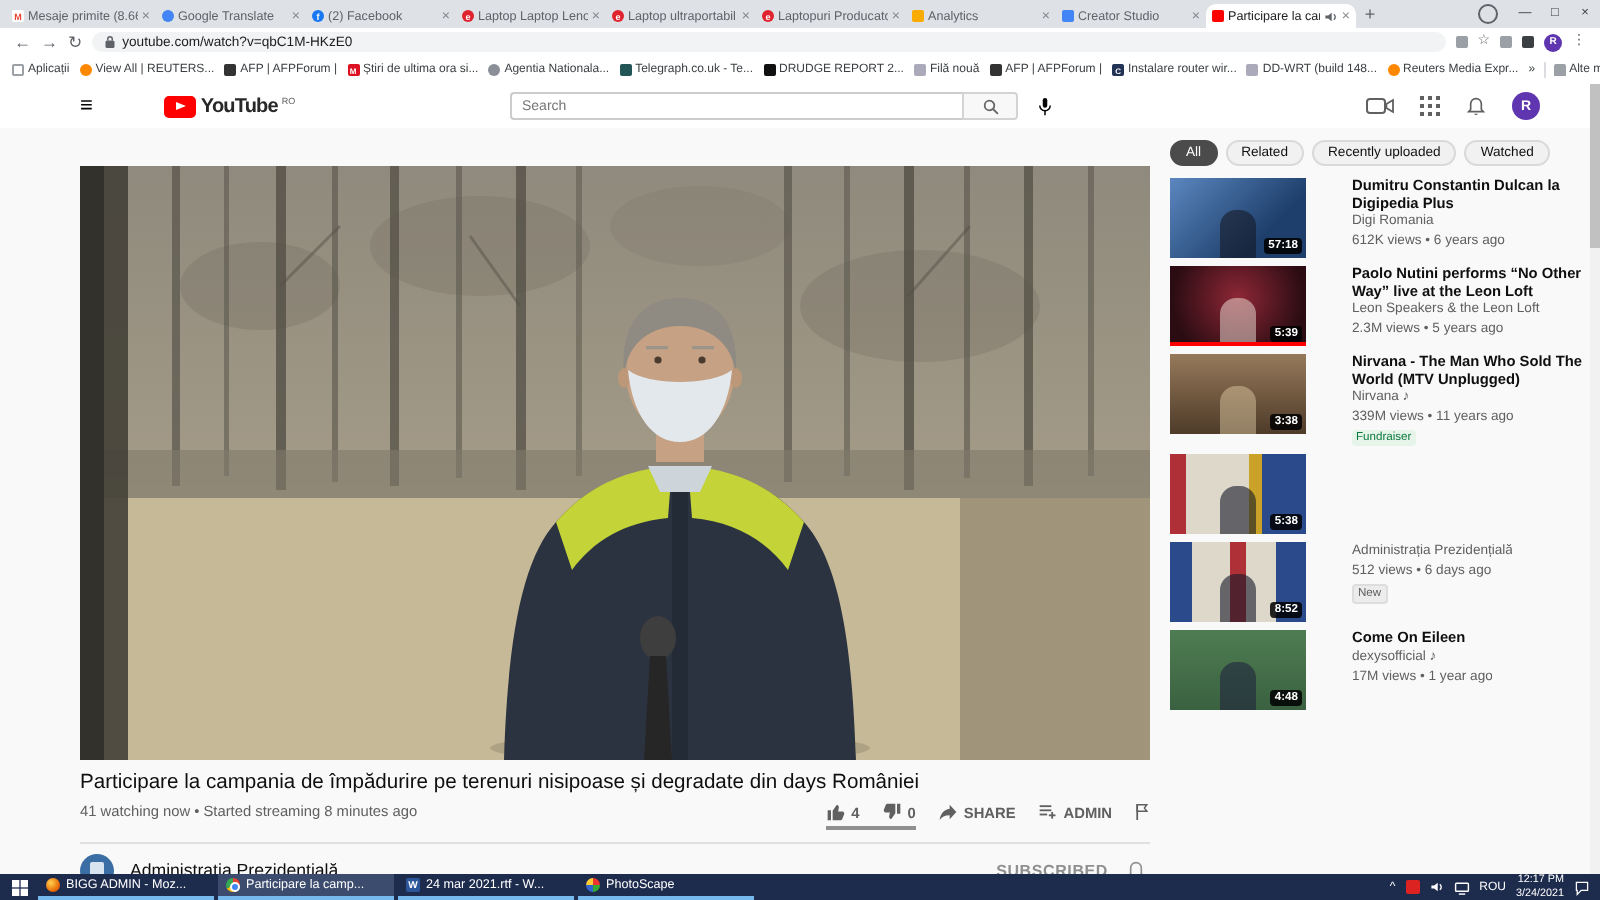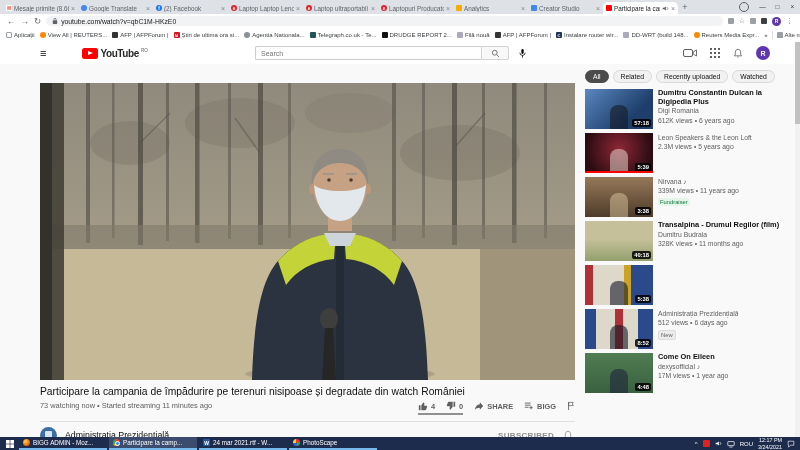"Dumitru Constantin Dulcan la Digipedia" .vitem { gap: 5px -> 23px }
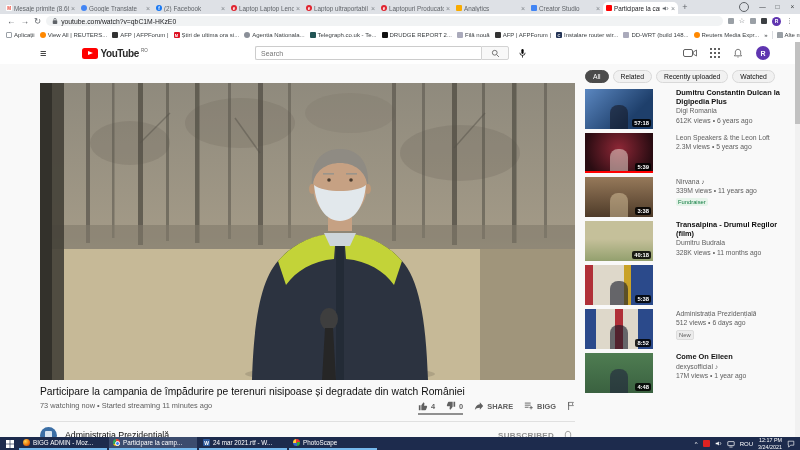"Paolo Nutini performs “No Other" div.vt { html: none -> <div>Paolo Nutini performs “No Other Way” live at the Leon Loft</div> }
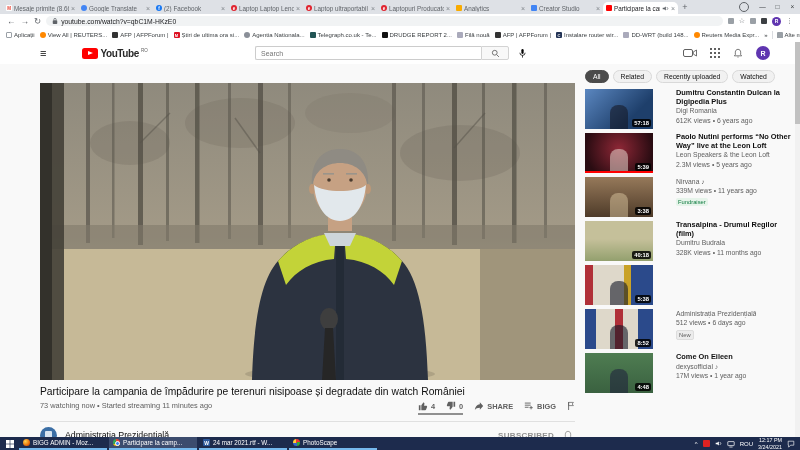"Nirvana - The Man Who" div.vt { html: none -> <div>Nirvana - The Man Who Sold The World (MTV Unplugged)</div> }
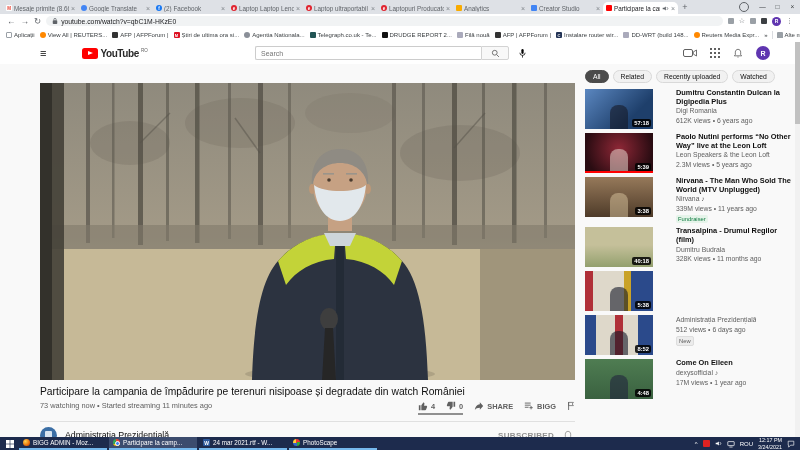"Transalpina - Drumul Regilor (film)" div.vitem { html: <div> <div> <span>40:18</span> </div> <div> <div>Transalpina - Drumul Regilor (film)</div> <div>Dumitru Budrala</div> <div>328K views • 11 months ago</div> </div> </div> -> none }
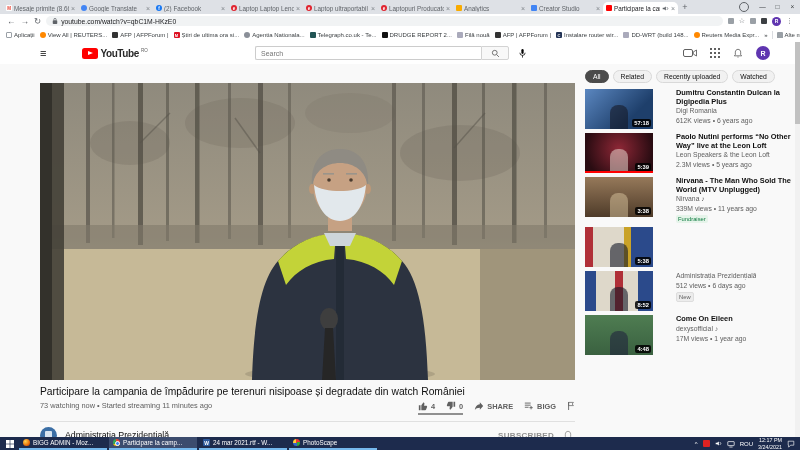"Participare la campania de împădurire" div.vtitle-main { text: watch -> days }
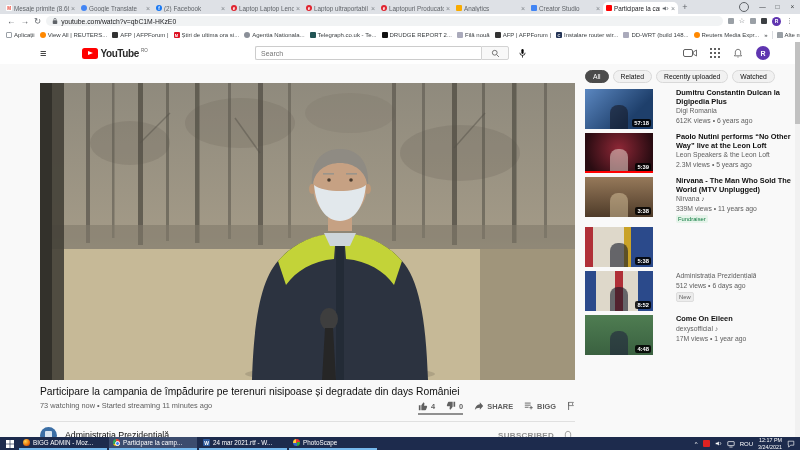"73 watching now • Started" span { text: 73 watching now • Started streaming 11 -> 41 watching now • Started streaming 8 }
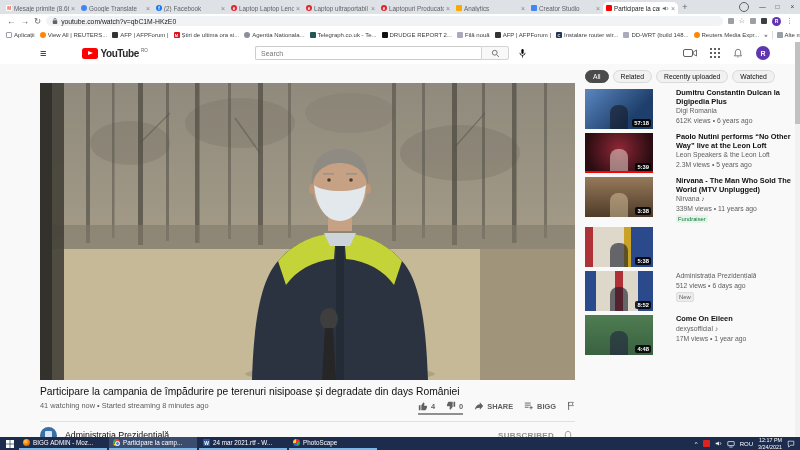"BIGG" span { text: BIGG -> ADMIN }
